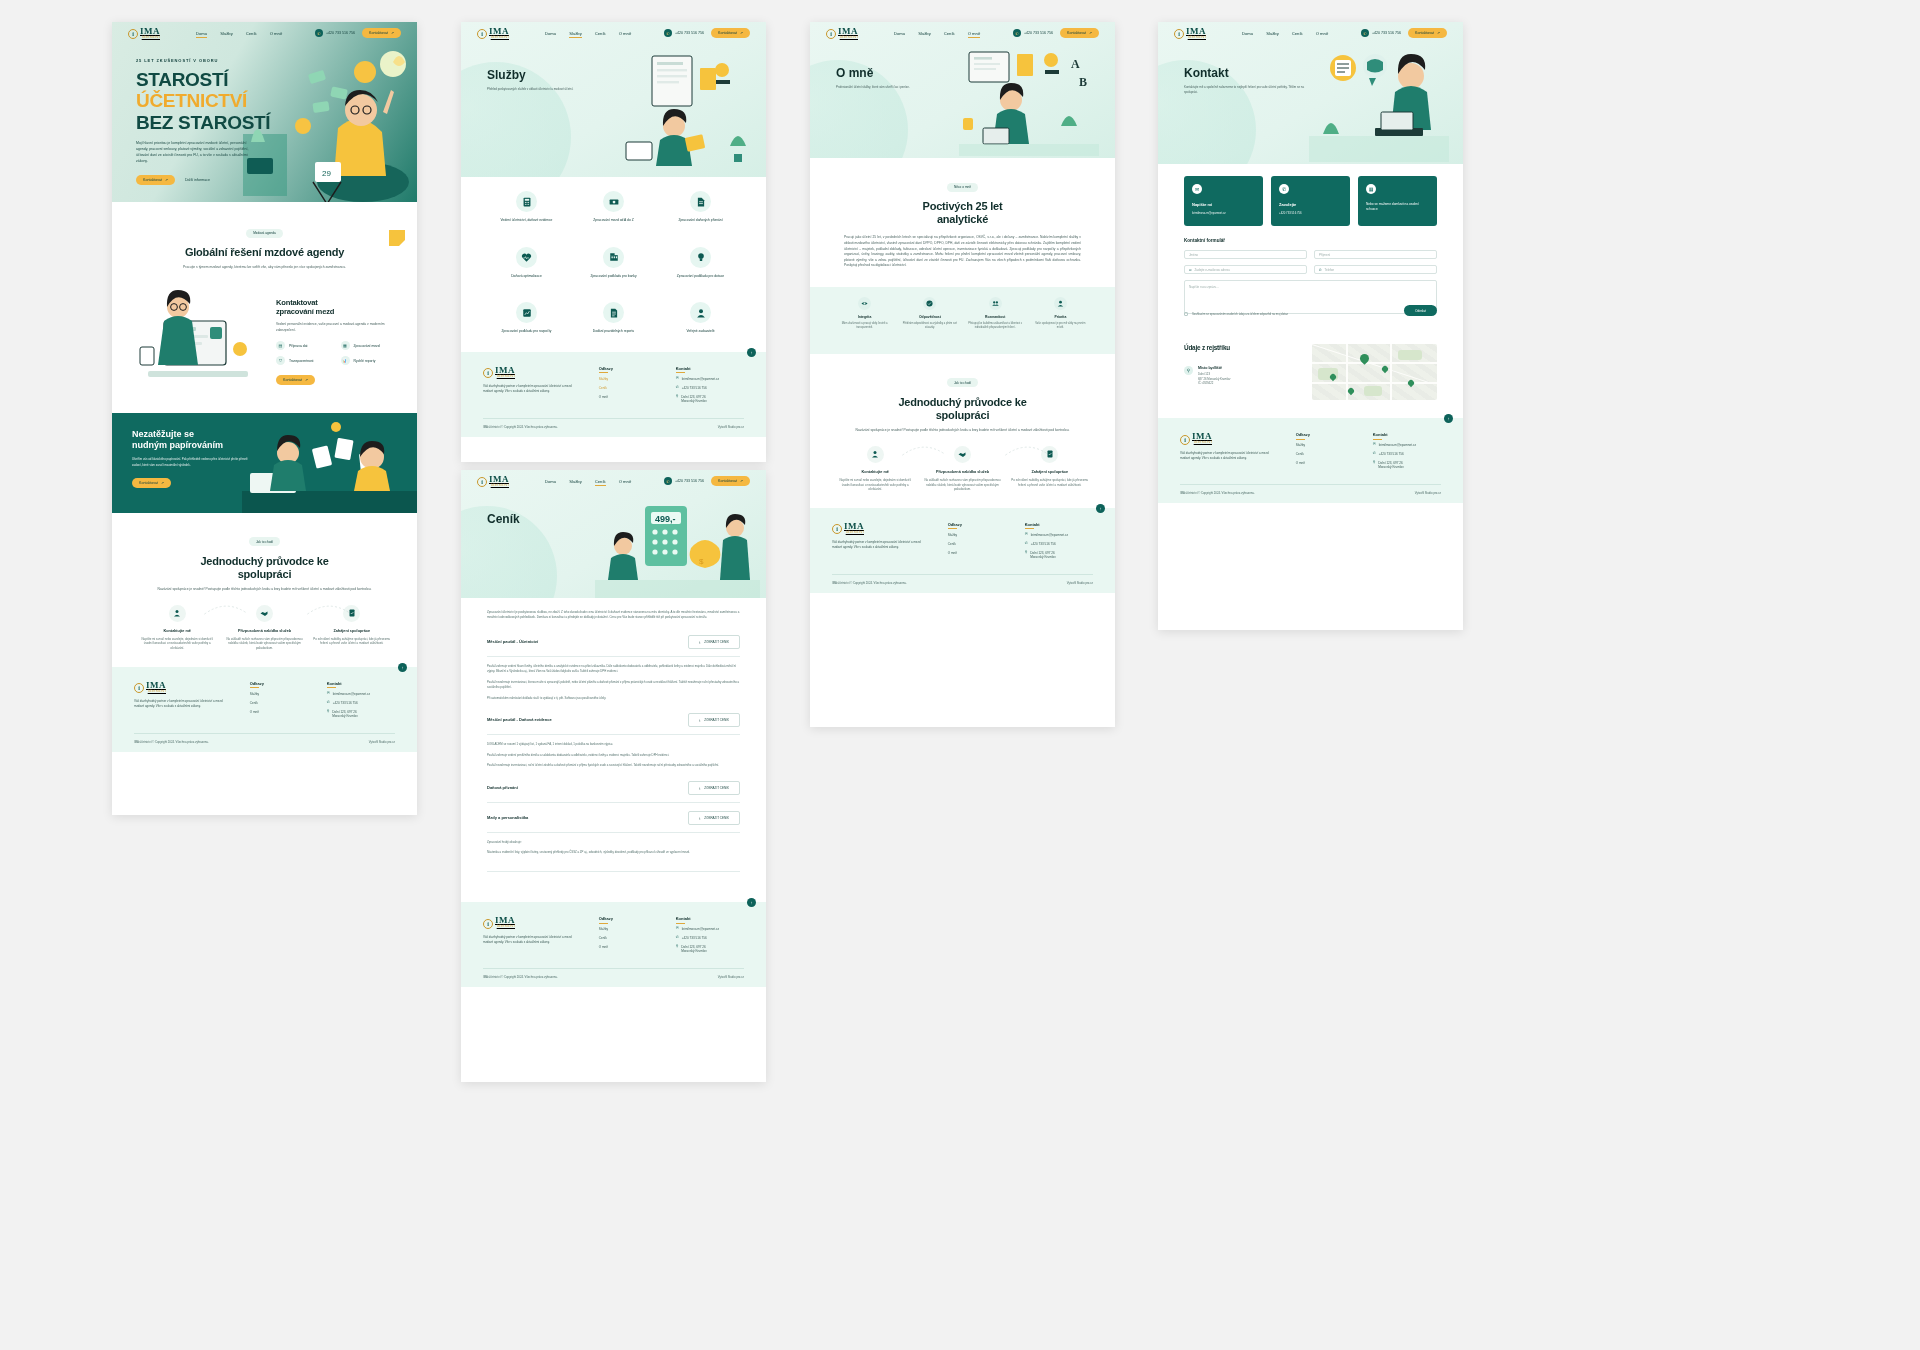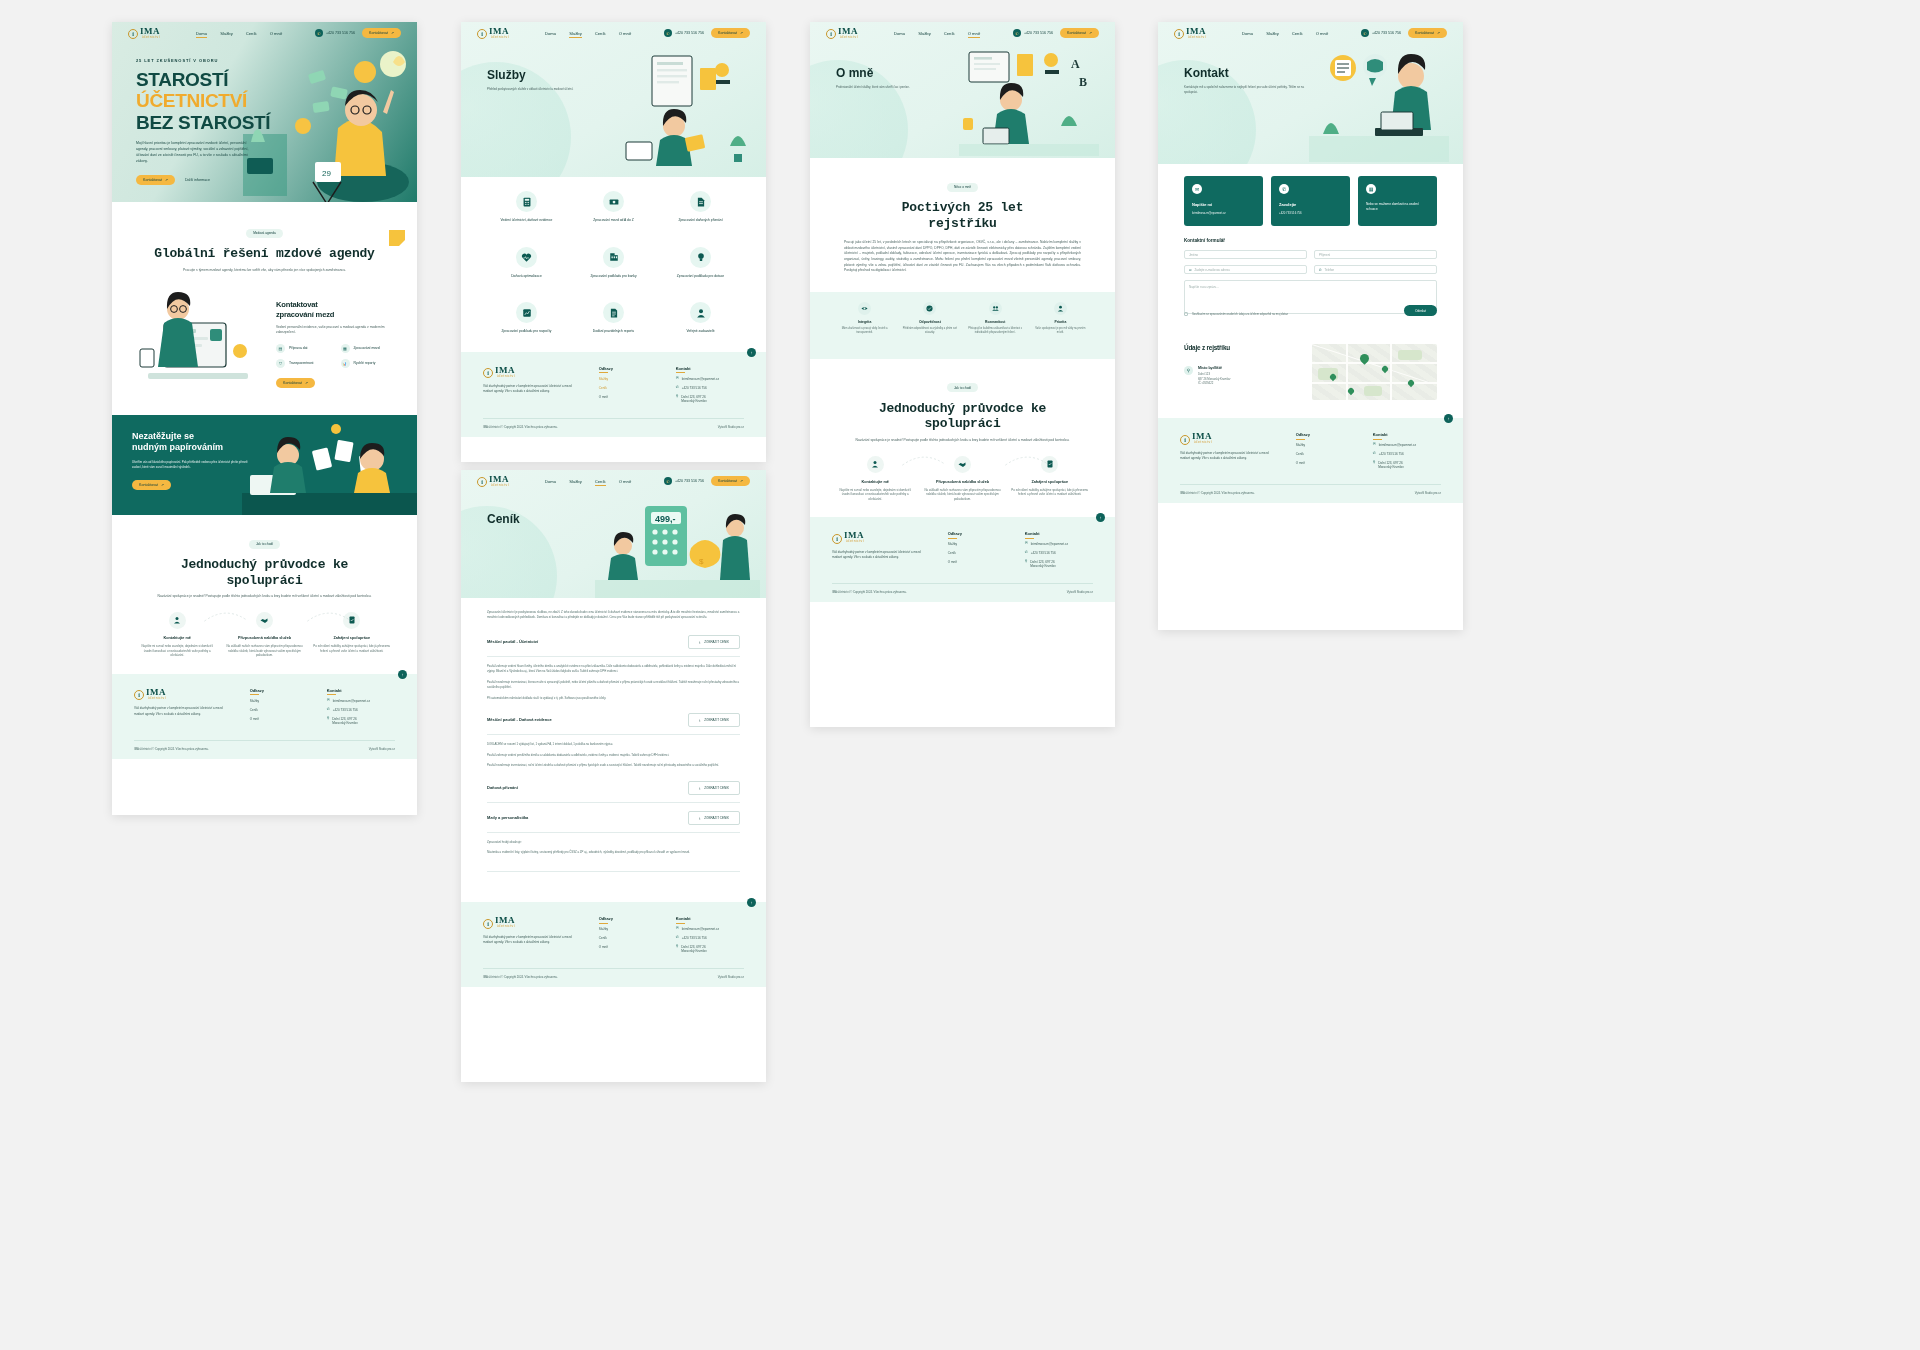"IMA" .logo-txt { text-decoration: none -> underline }
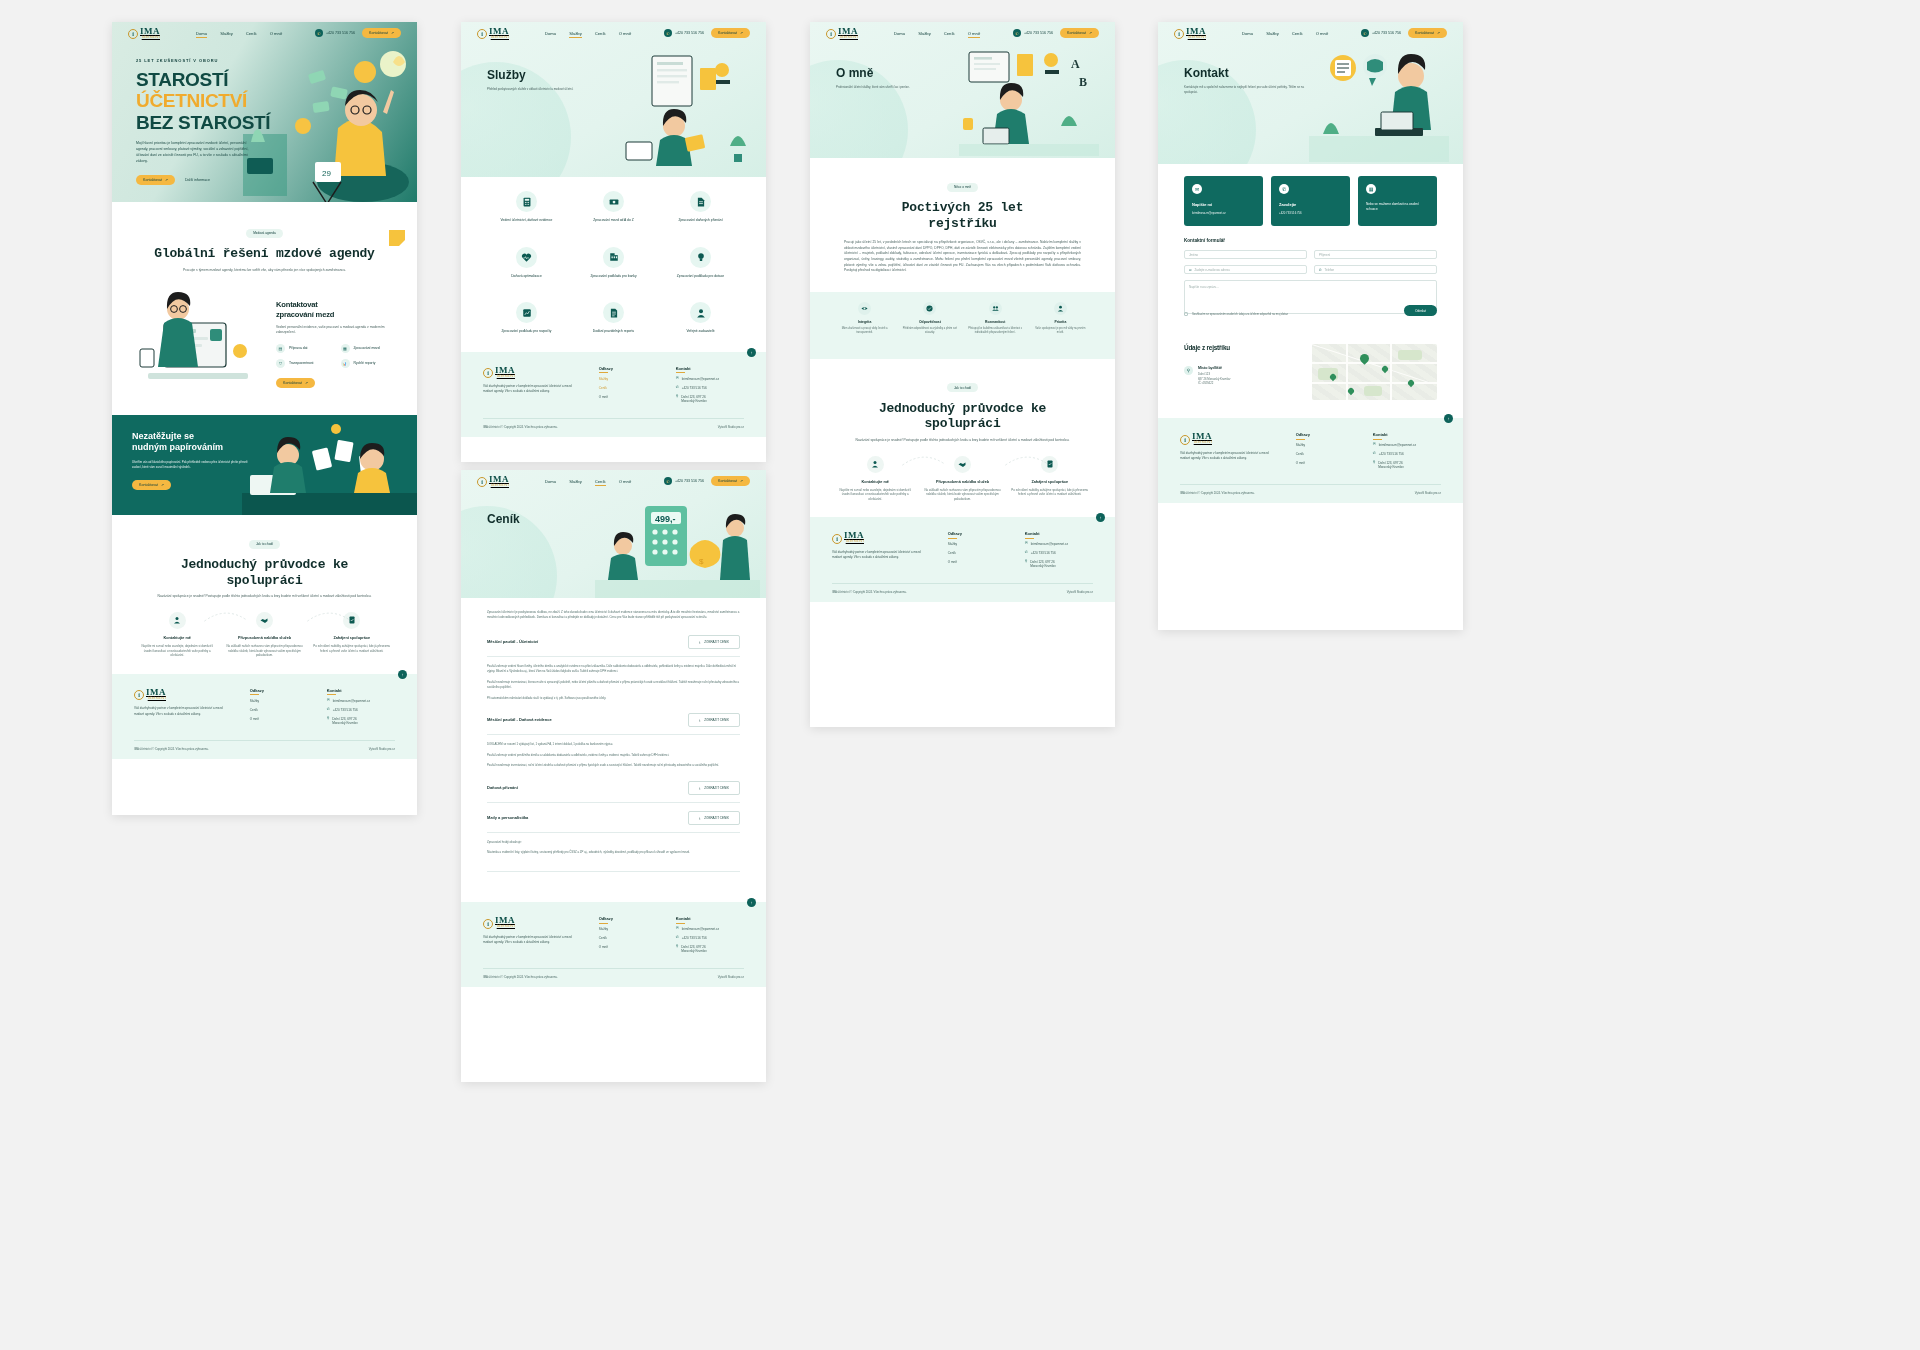"Poctivých 25 let" .h2.sm { font-family: Liberation Mono, monospace -> none; font-size: 13px -> 11px }
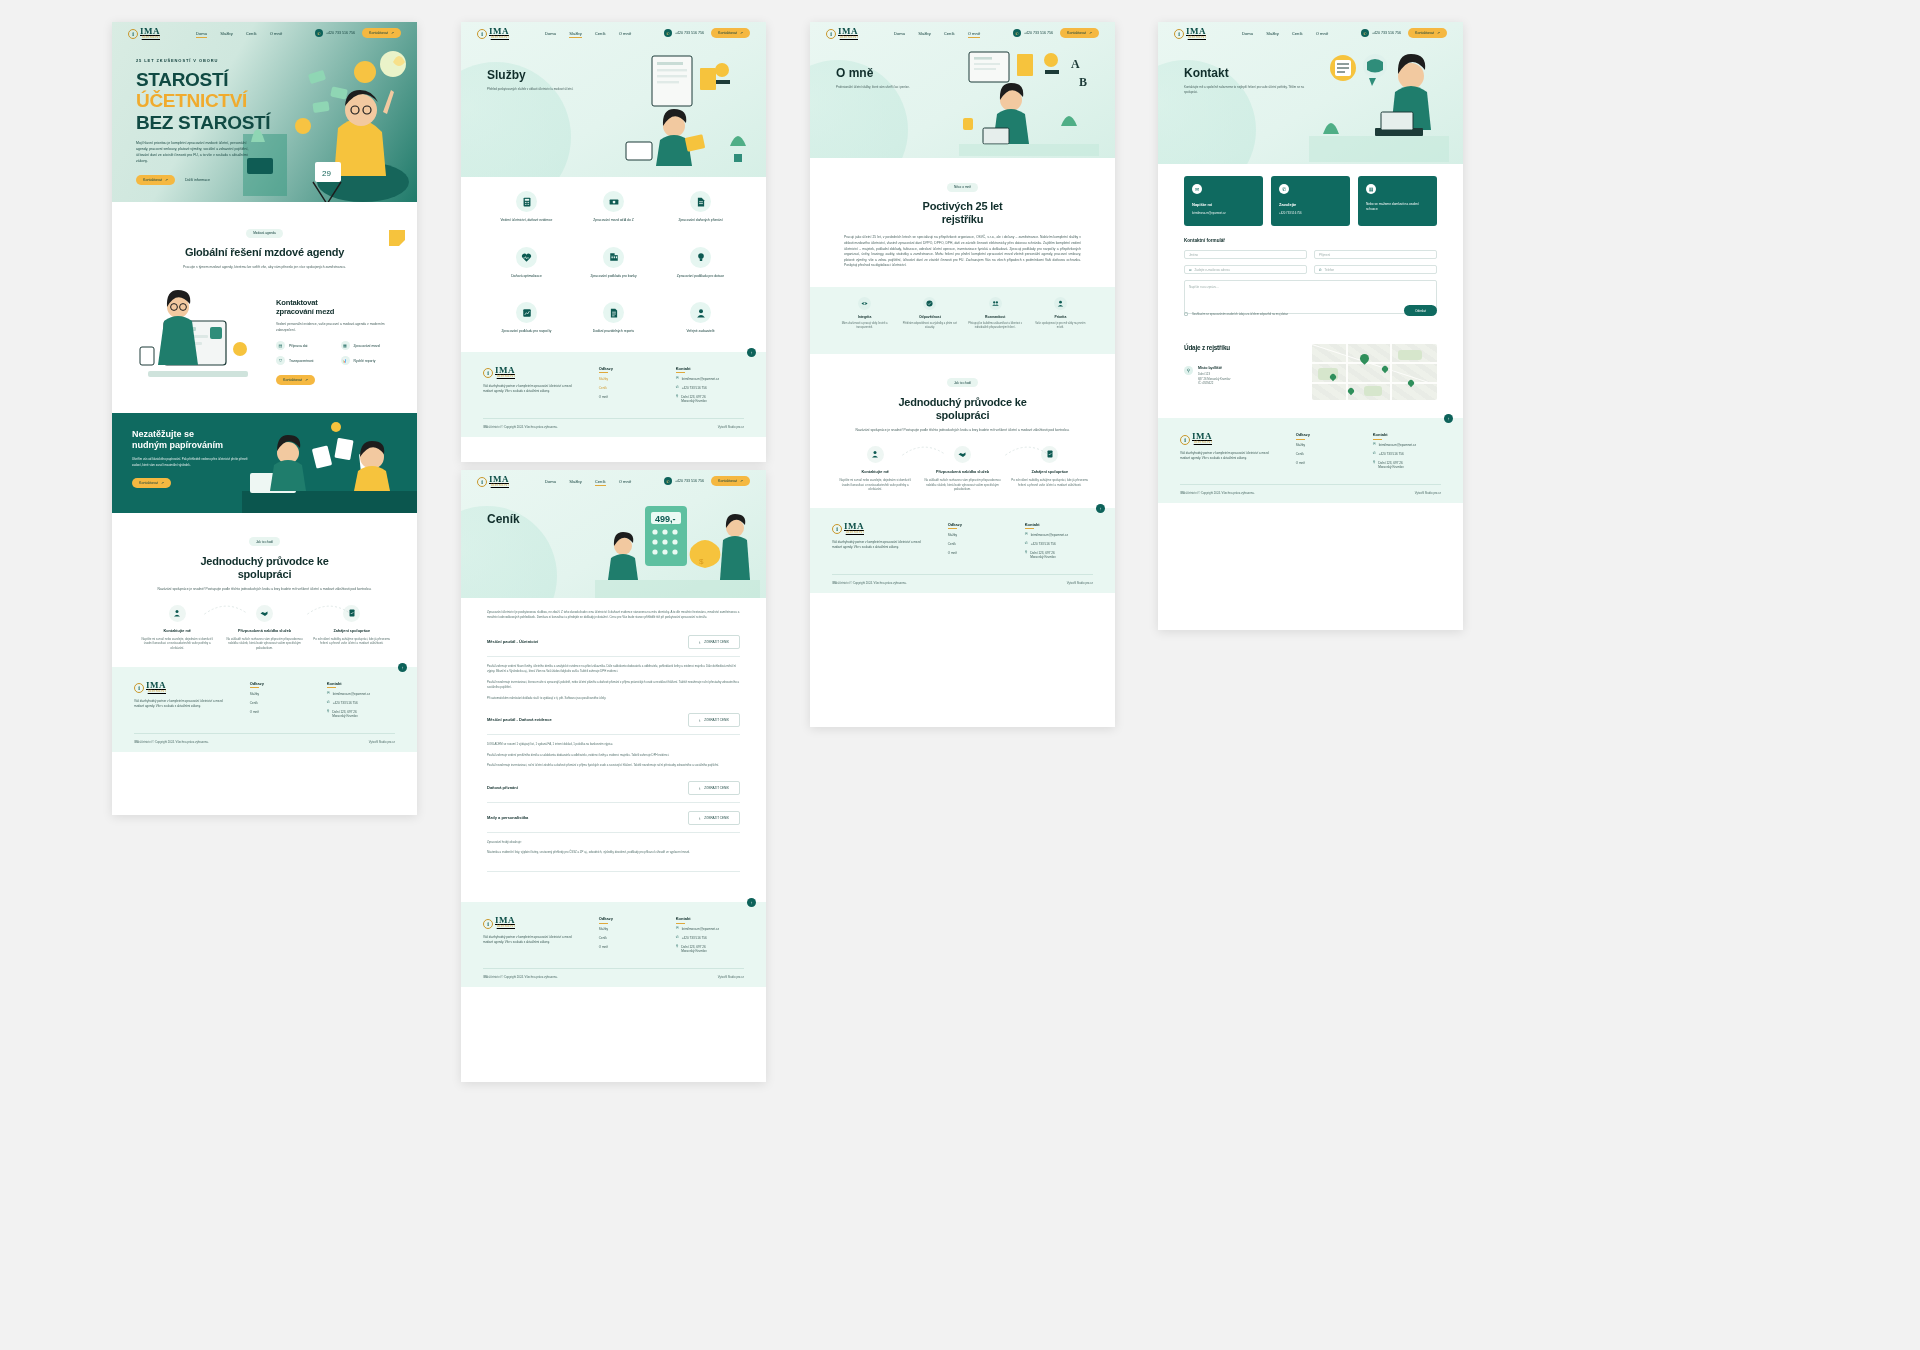"rejstříku" div.h2 { text: rejstříku -> analytické }
